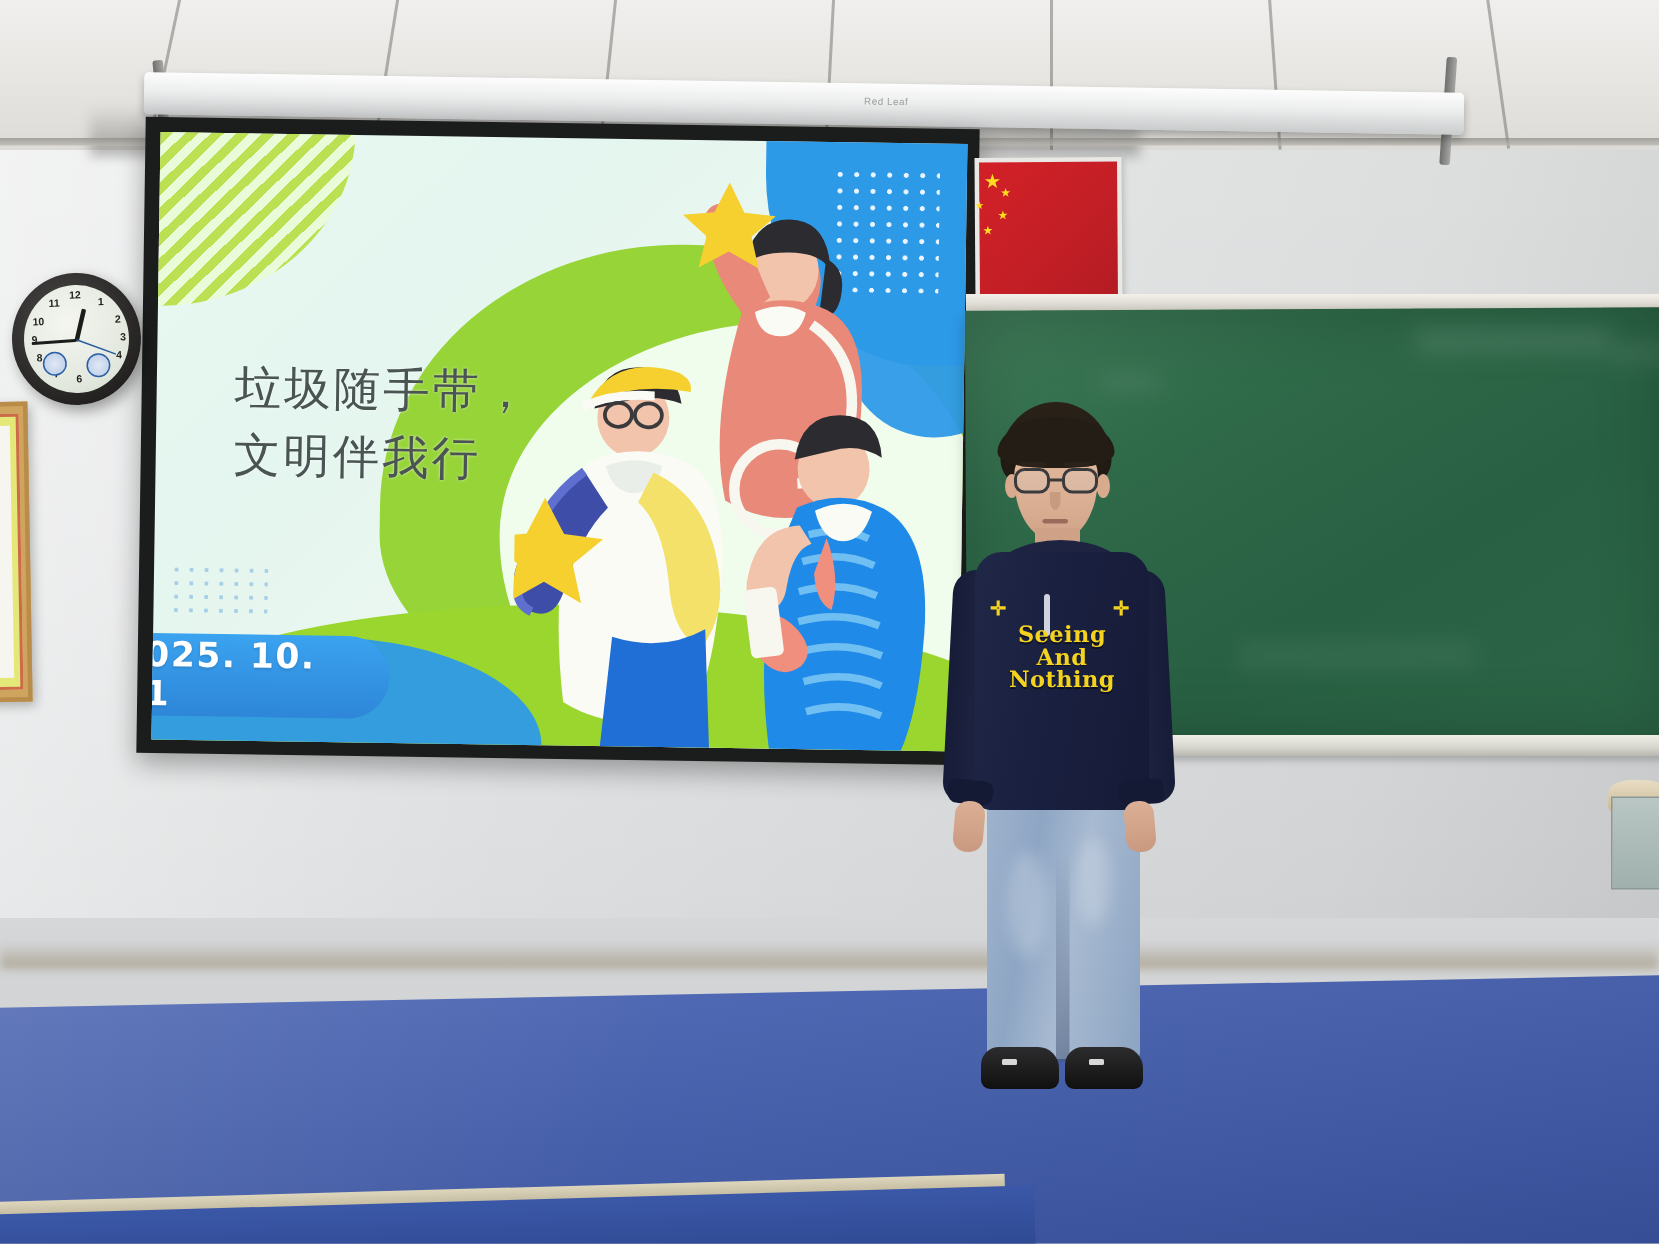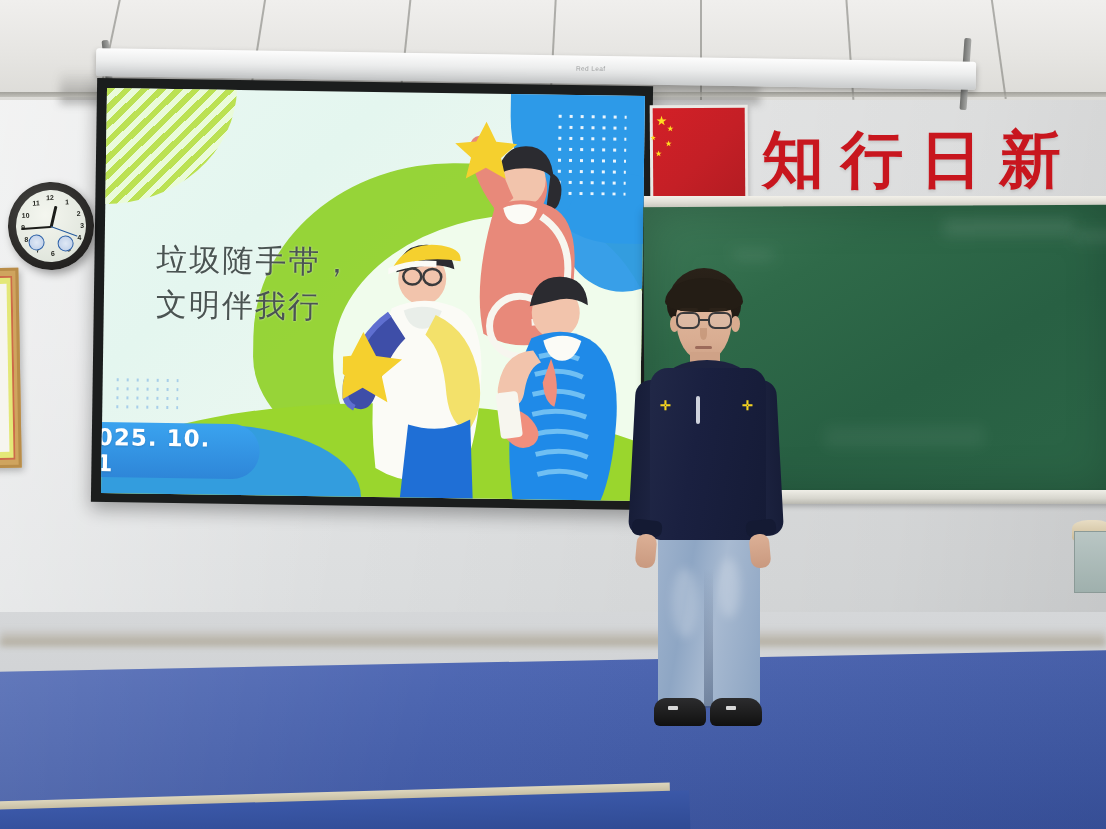"知行日新" div.motto { html: <div>知行日新</div> -> none }
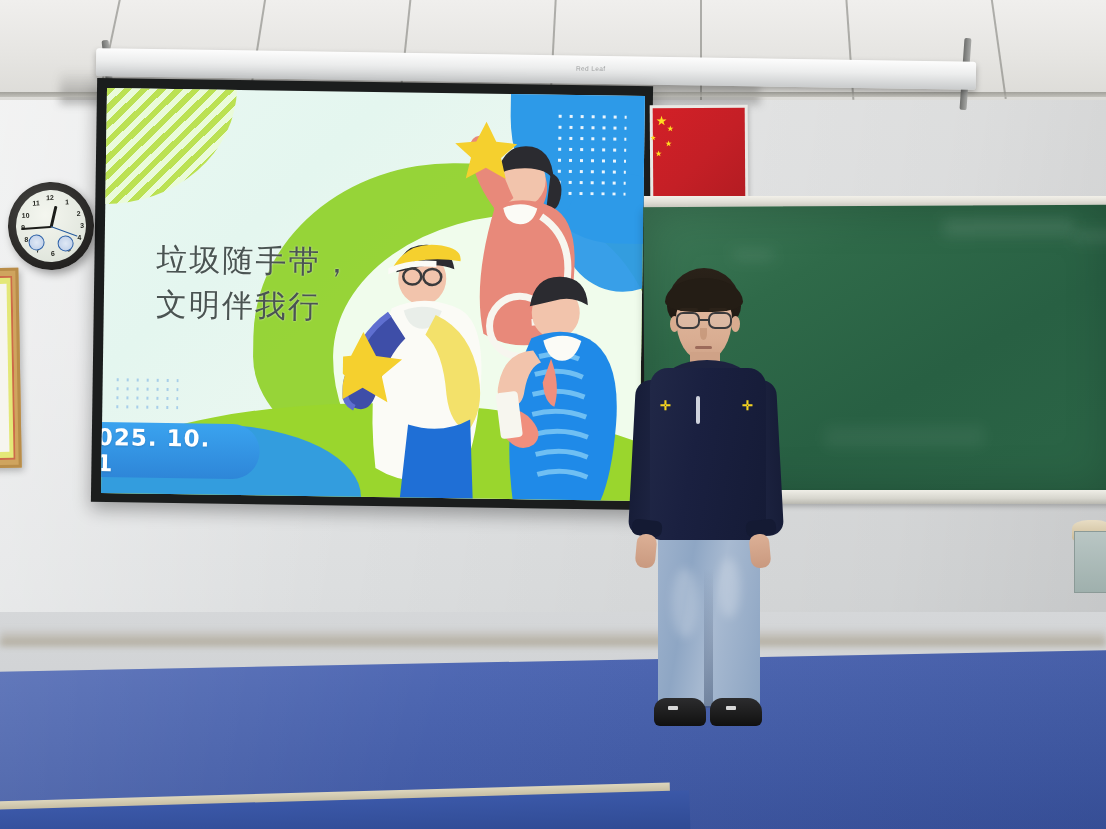"Seeing" div.hoodie-text { html: none -> <div> <span>Seeing</span> <span>And</span> <span>Nothing</span> </div> }
